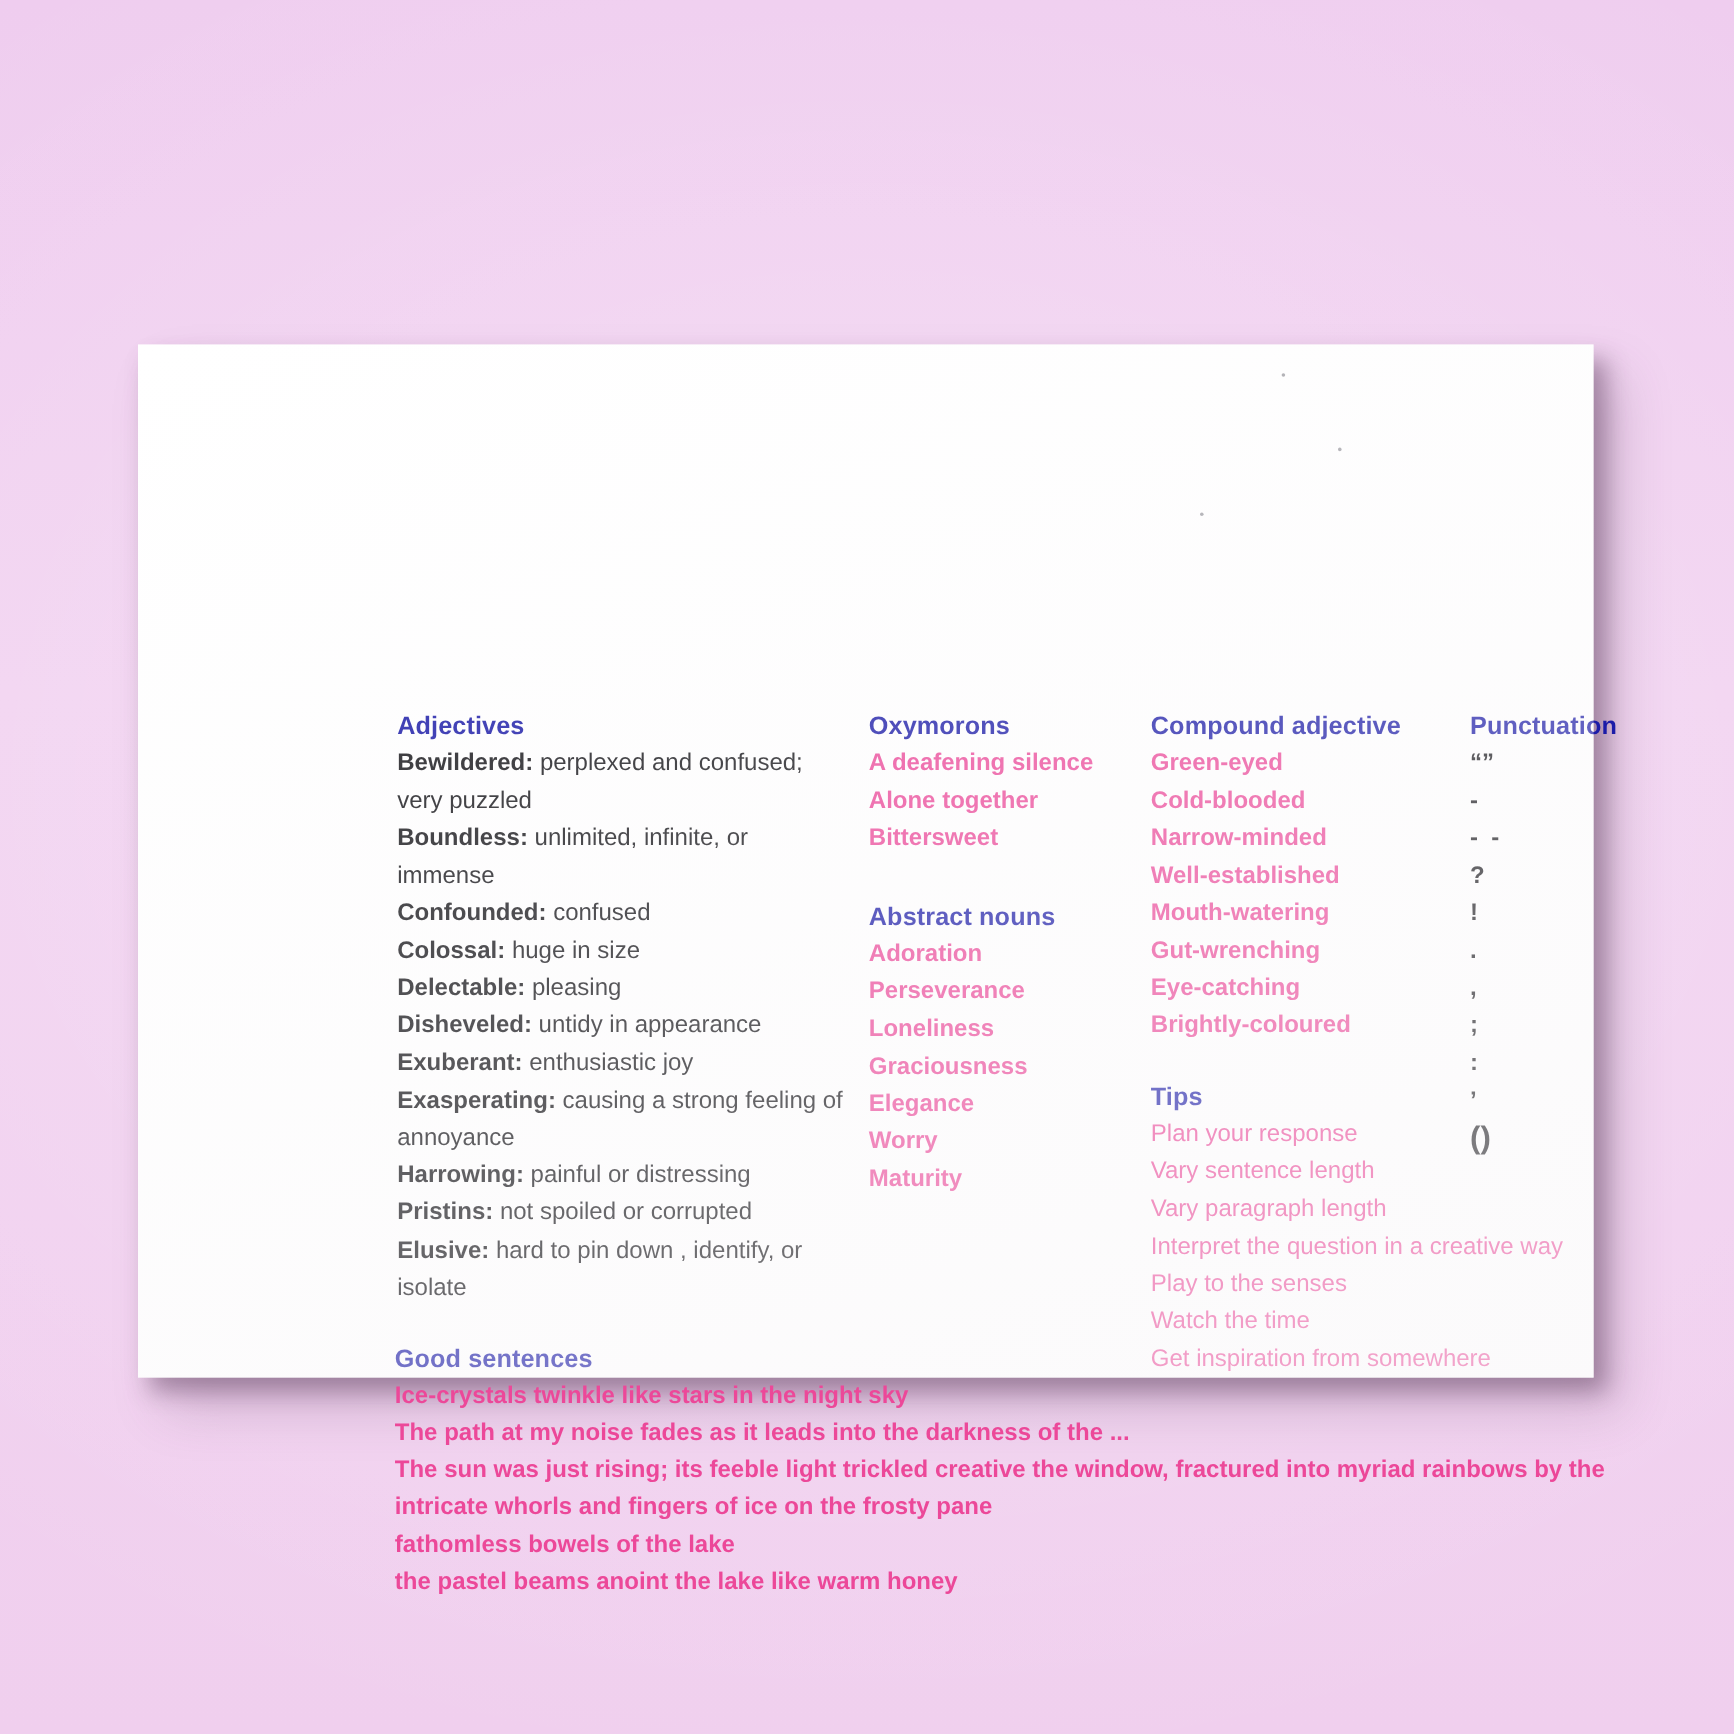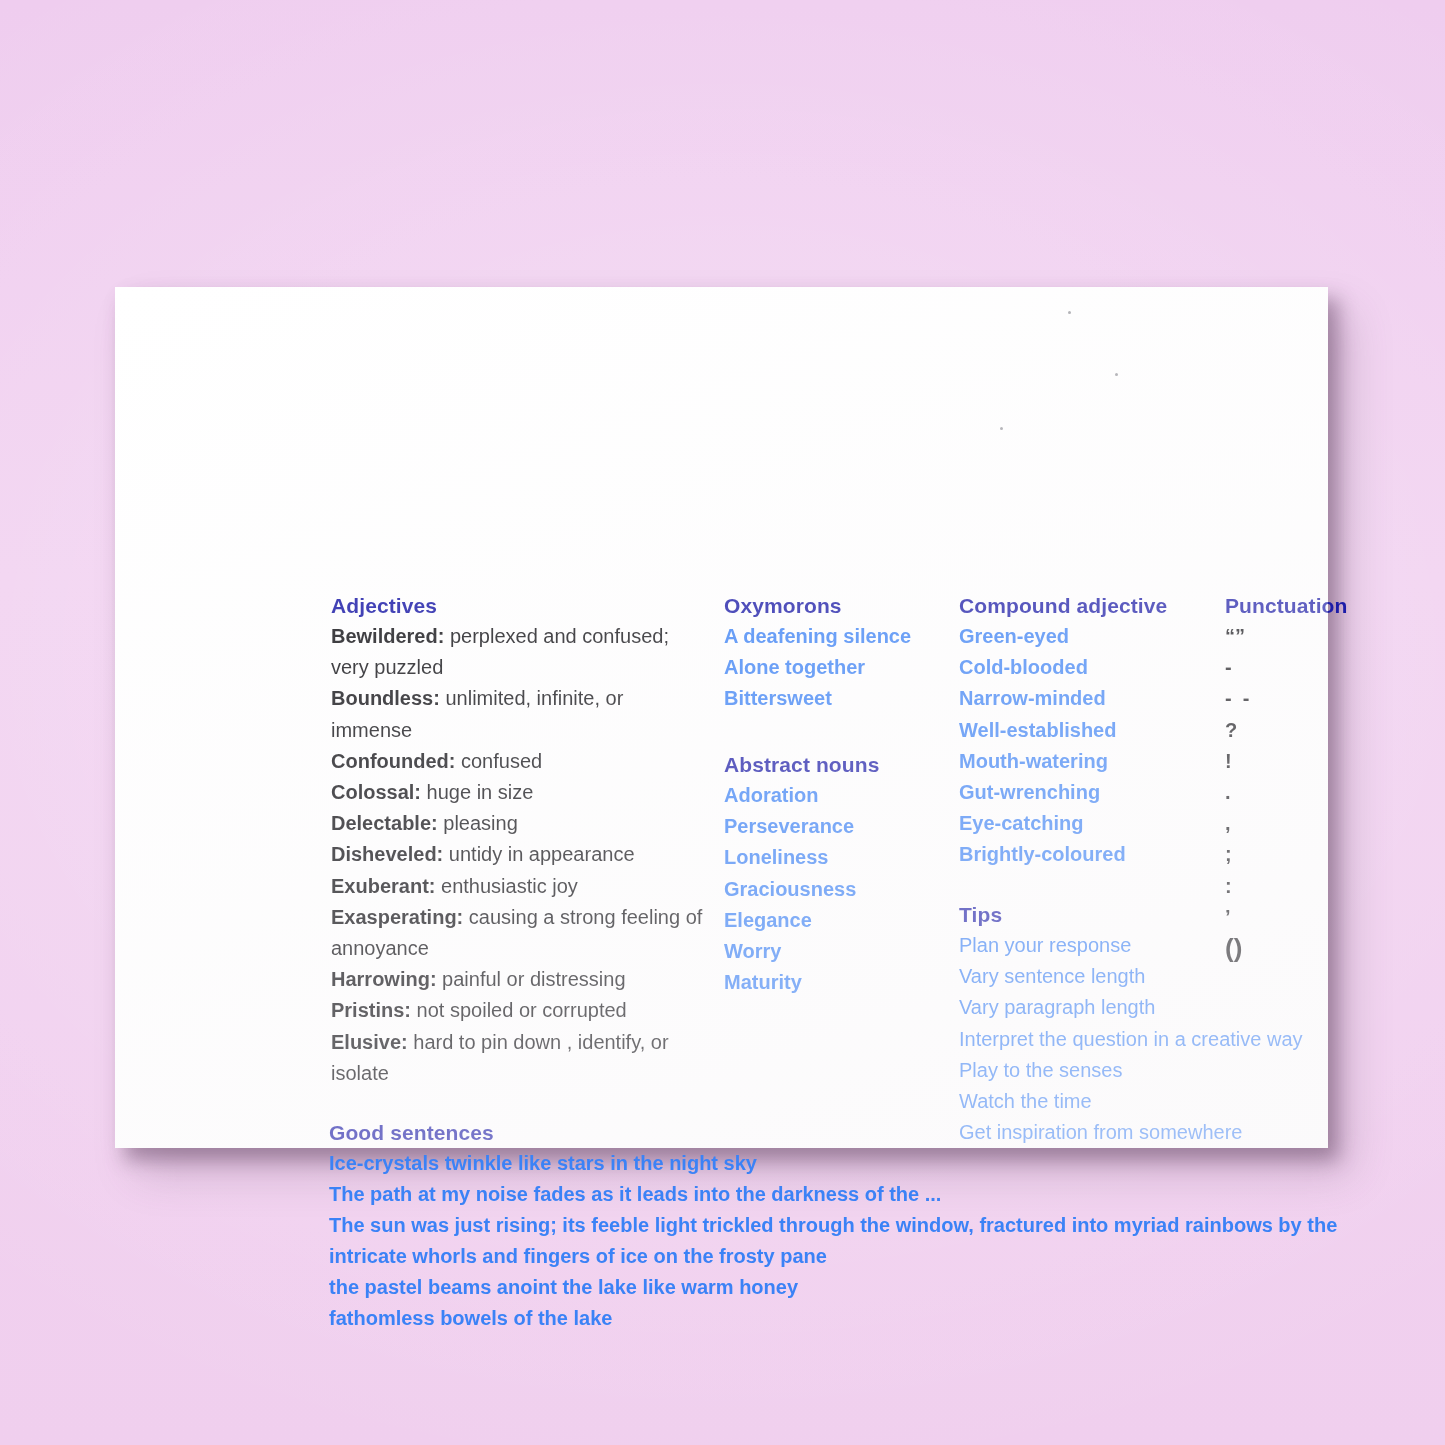"Ice-crystals twinkle like stars in" .line { color: #3b82f6 -> #ec4899 }
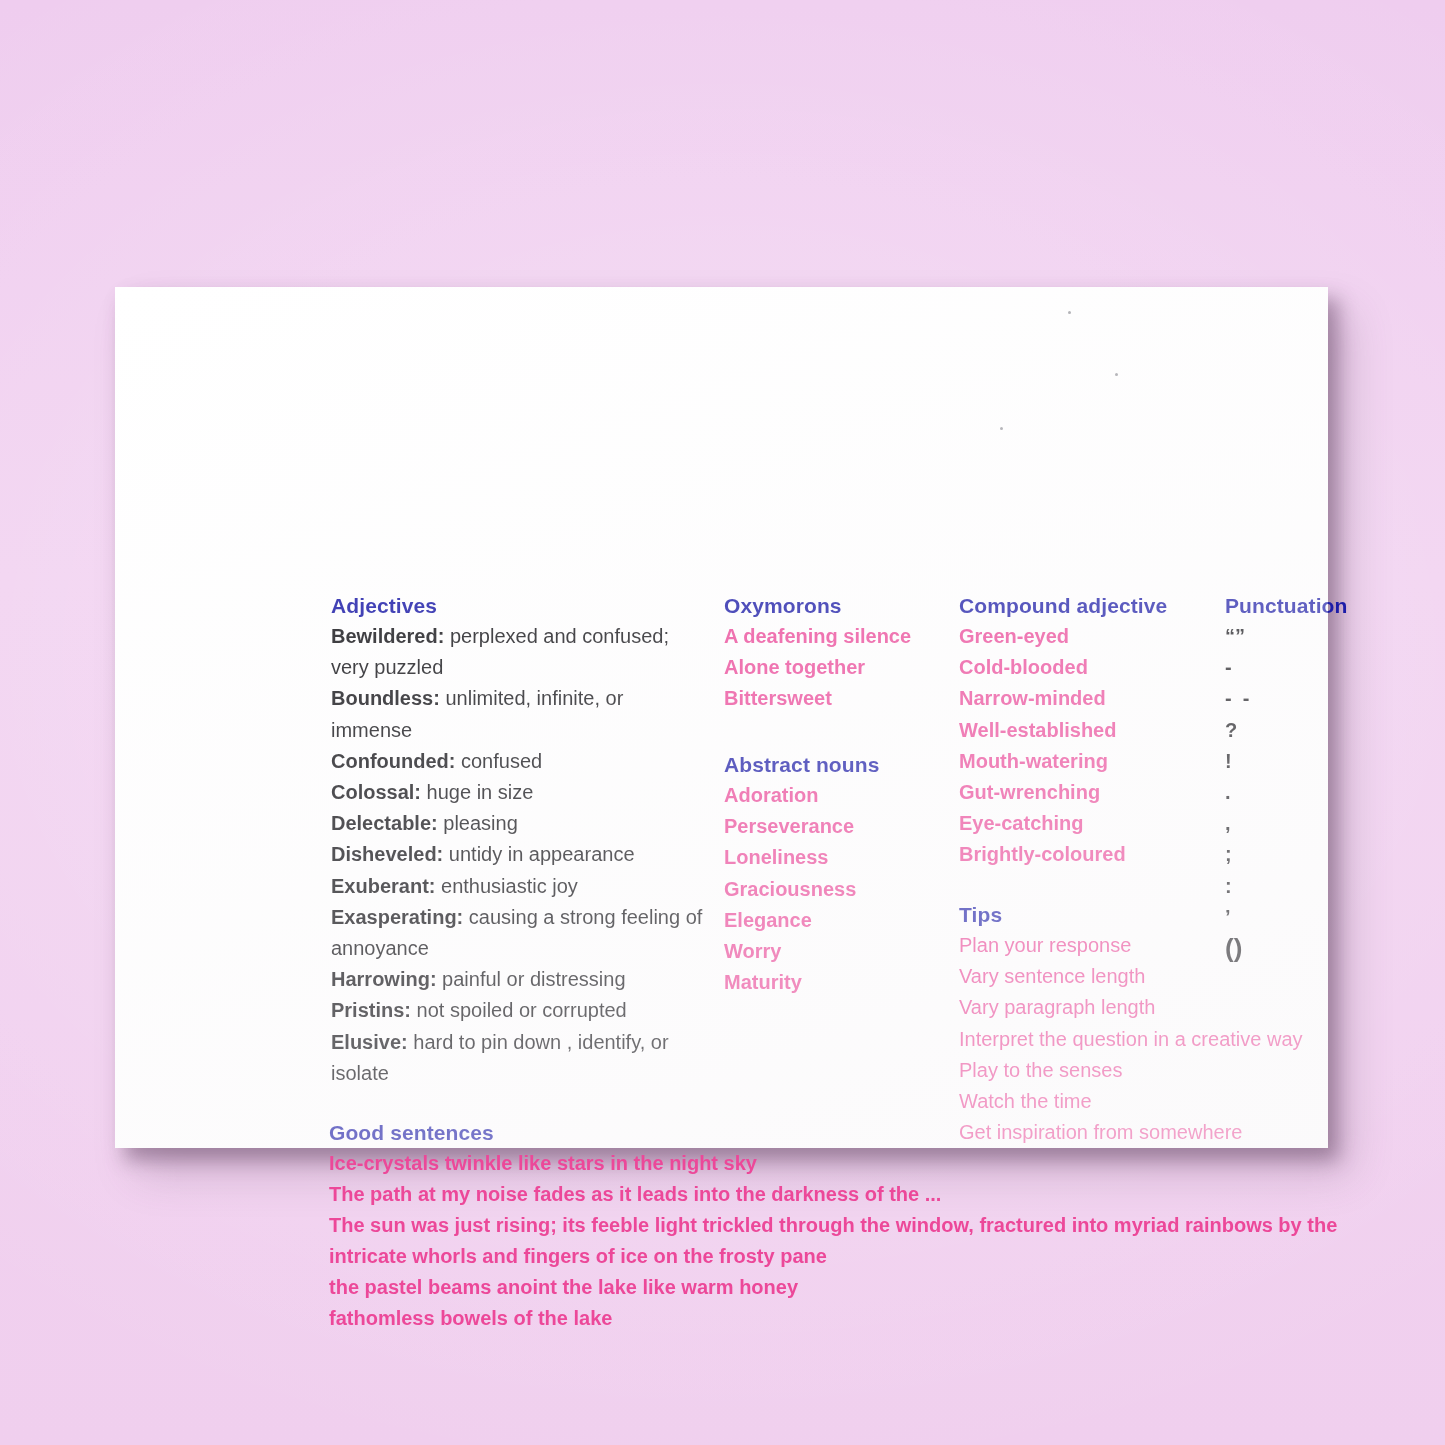"The sun was just rising;" div.line { text: through -> creative }
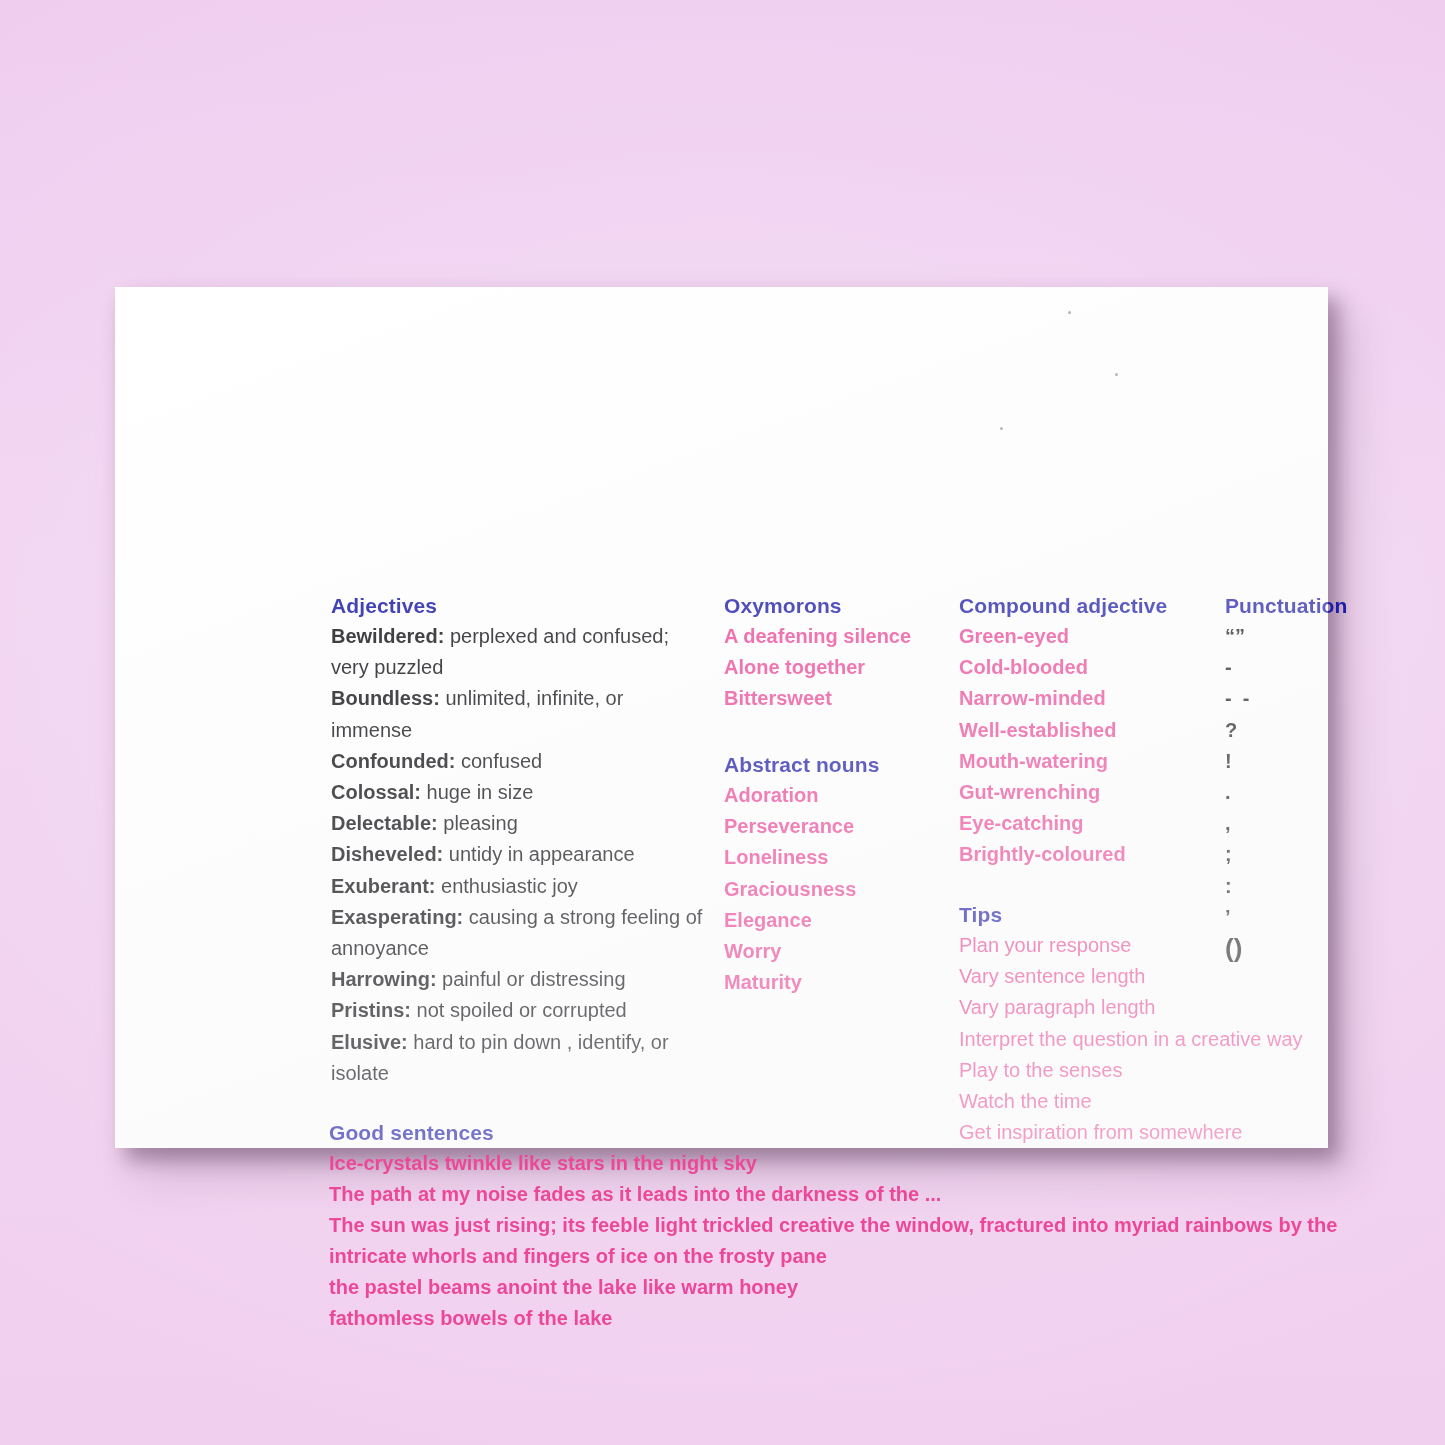"the pastel beams anoint the" div.line { order: before "fathomless bowels of the lake" -> after "fathomless bowels of the lake" }
